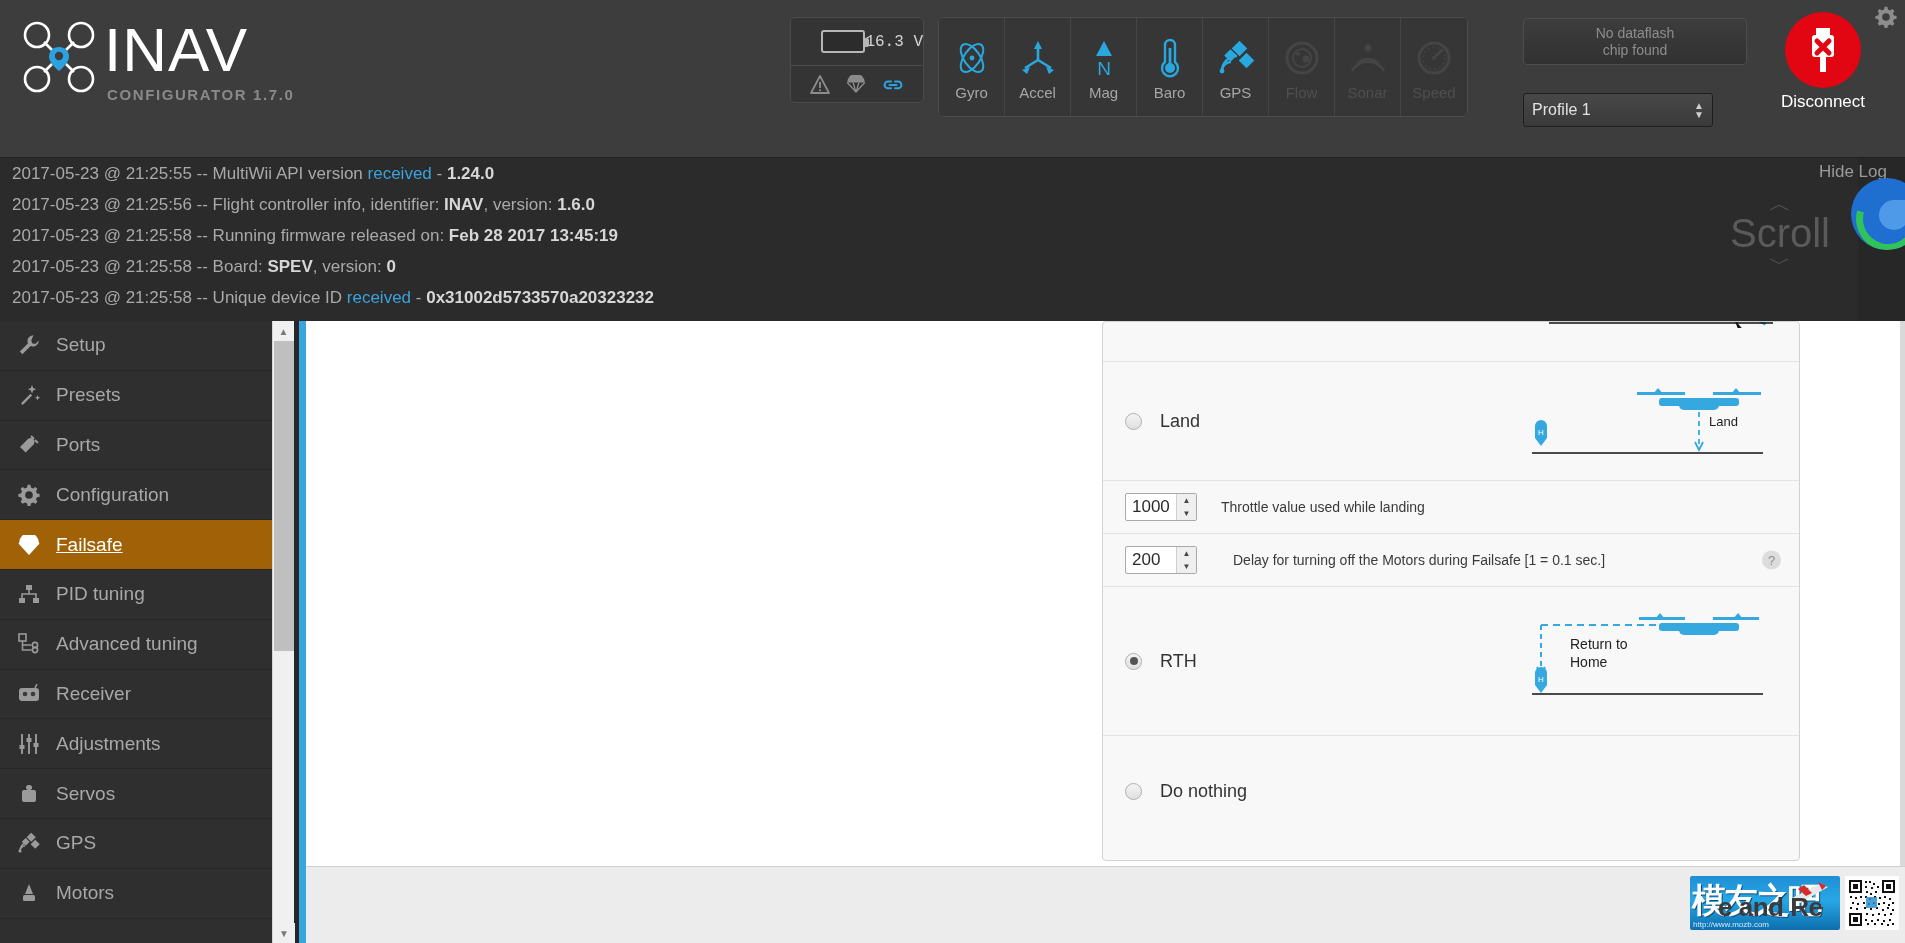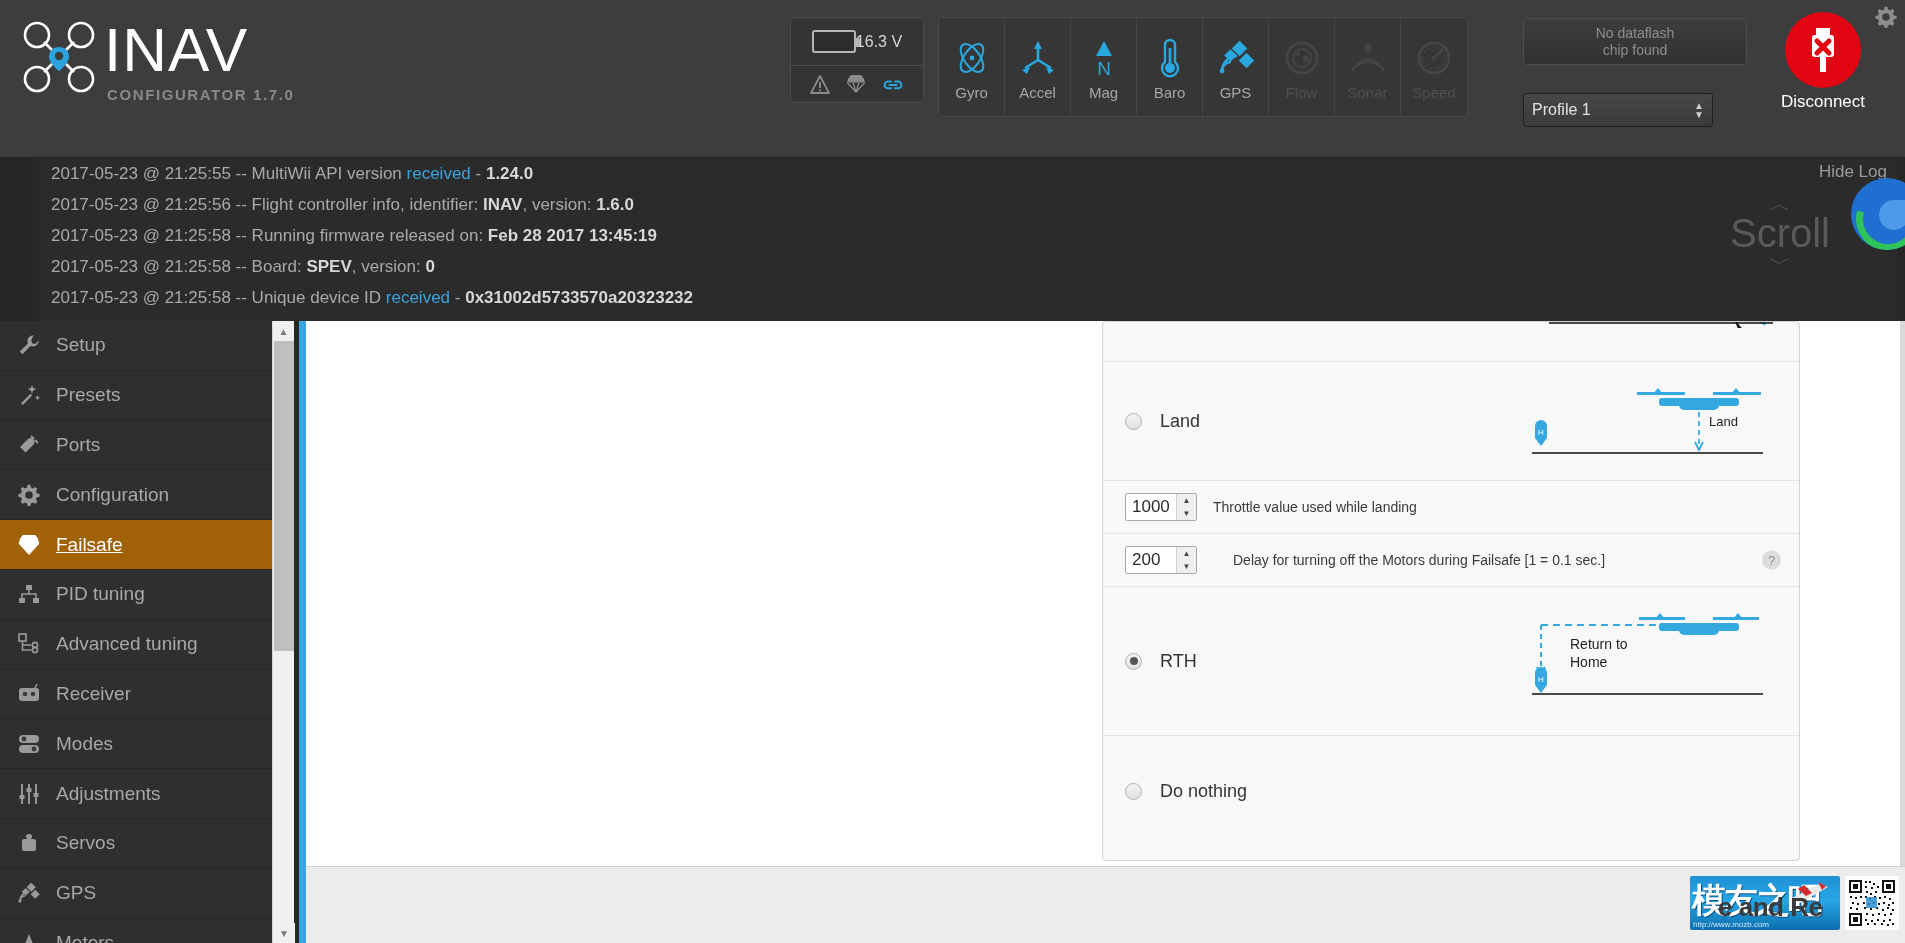"16.3 V" .battery-top { font-family: none -> Liberation Mono, monospace; justify-content: center -> flex-end }
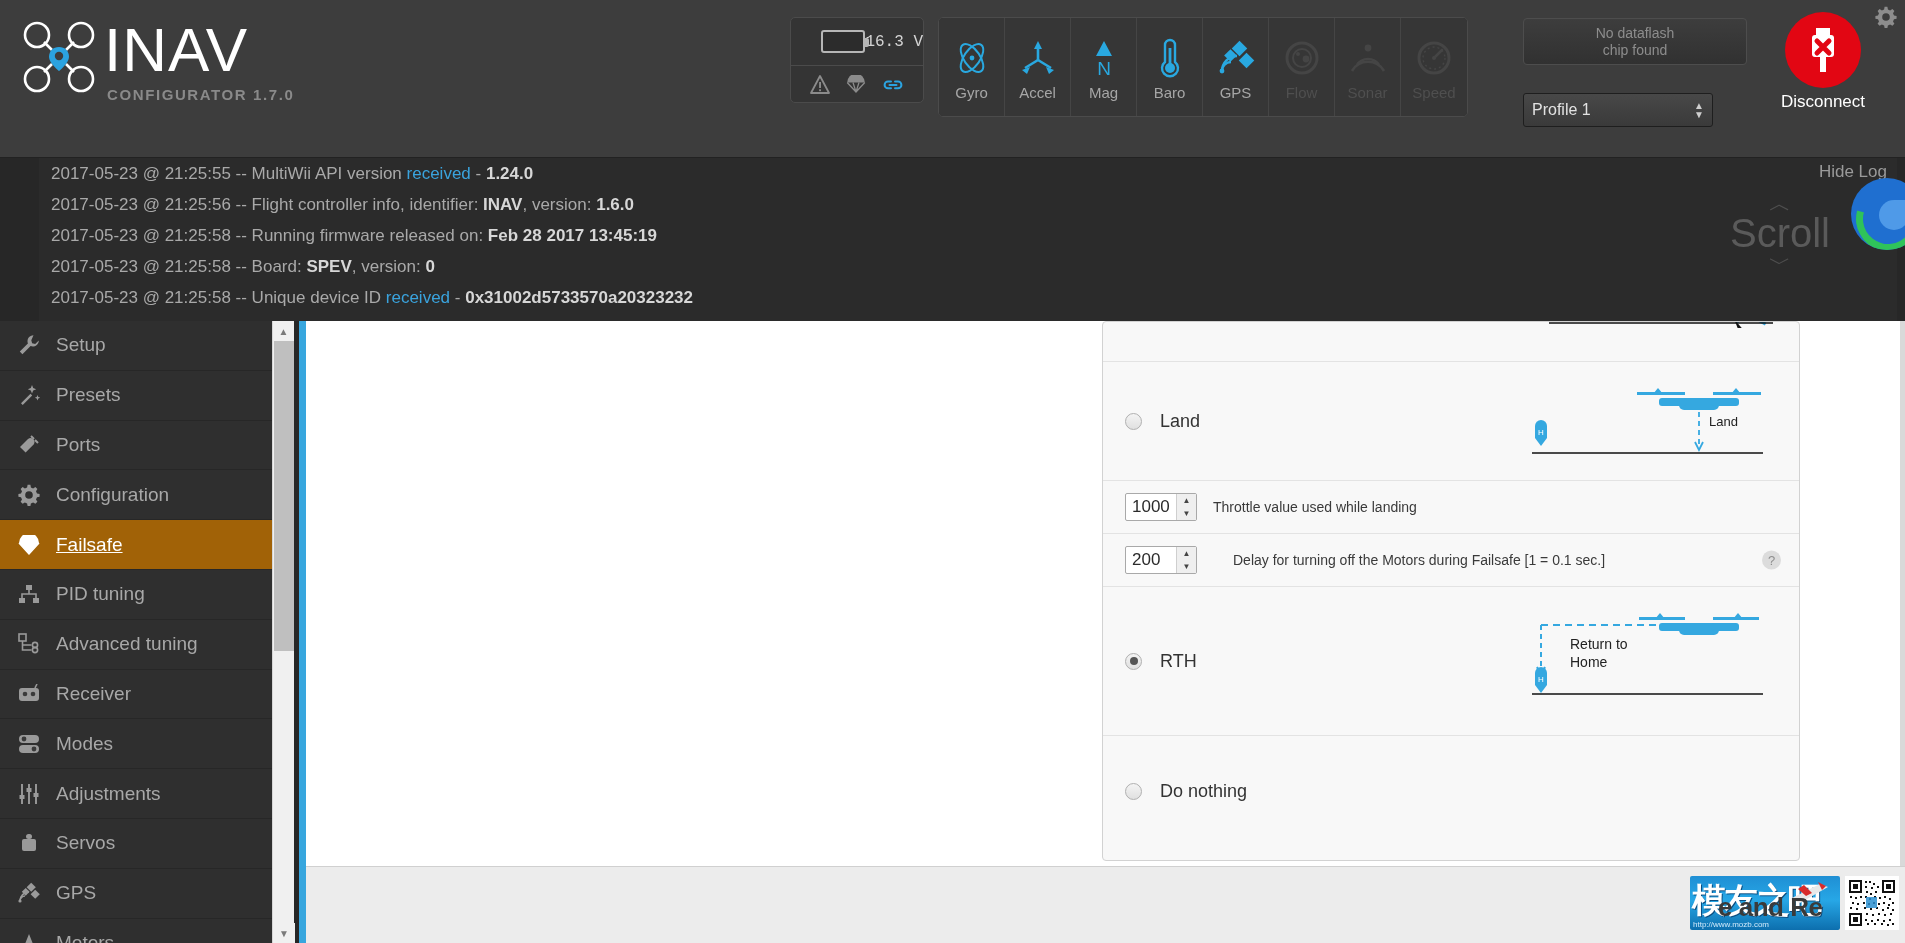"2017-05-23 @ 21:25:55 -- MultiWii" .logpanel { margin-left: 39px -> none }
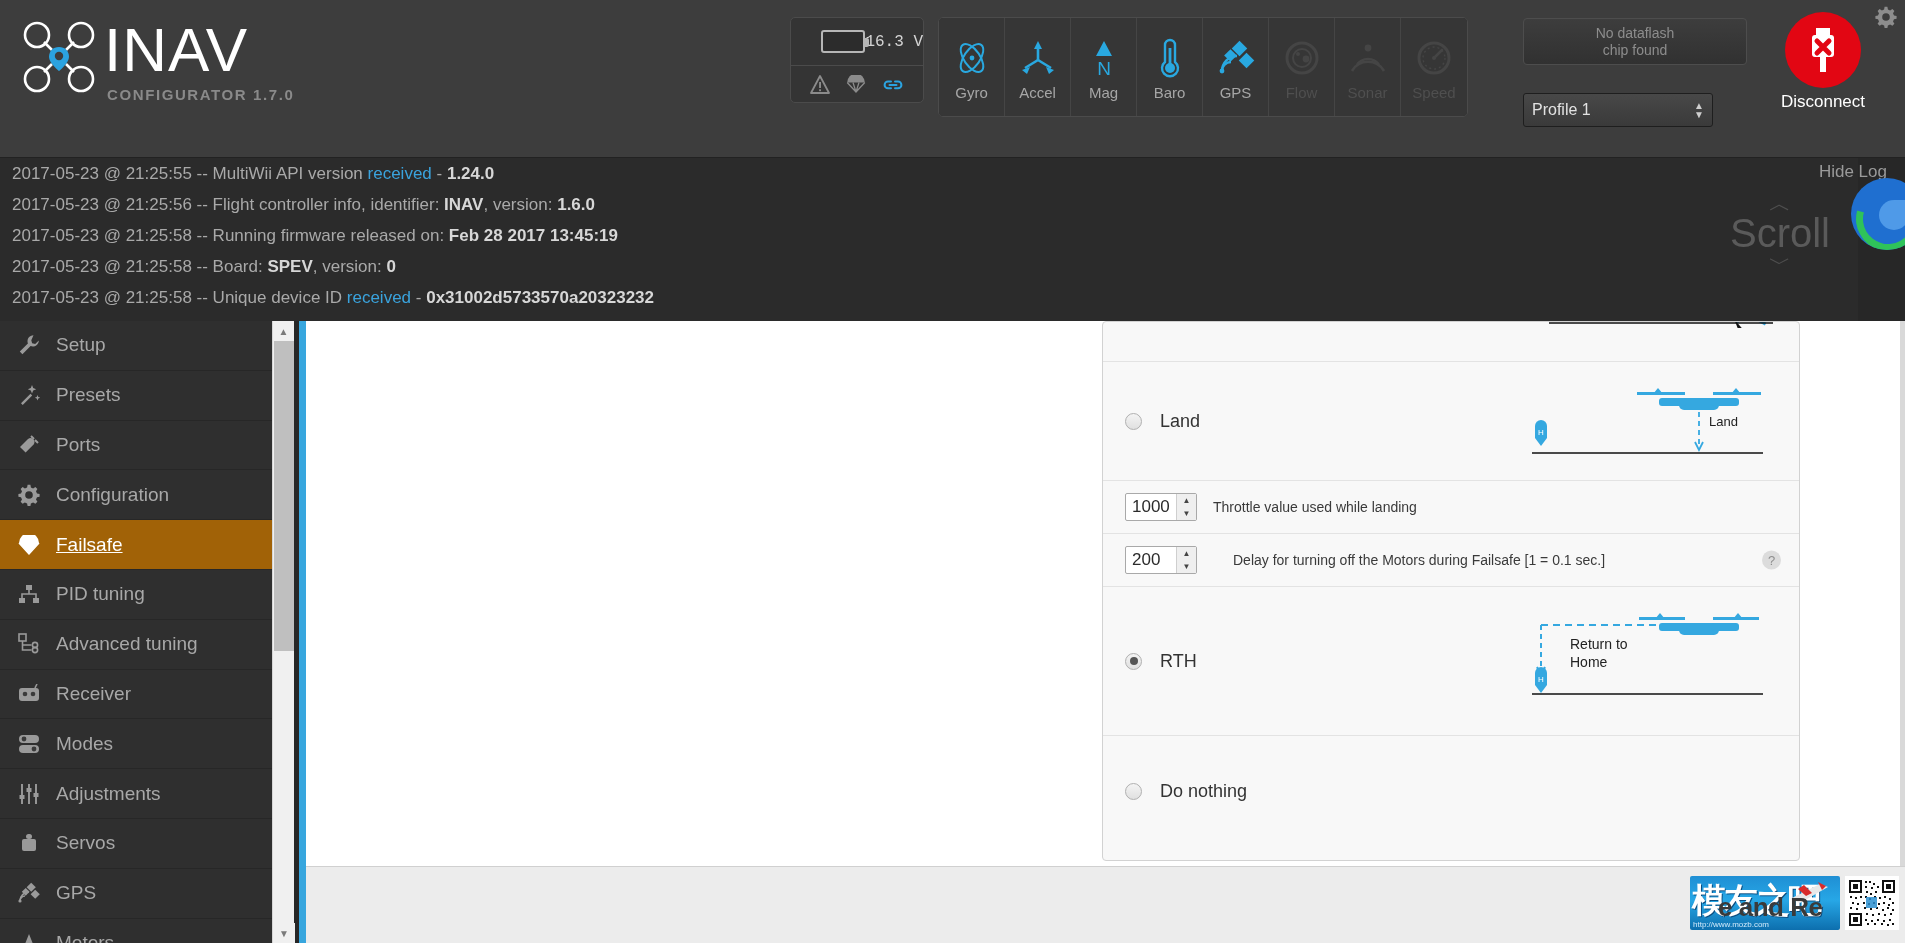"1000" div.num-row { gap: none -> 8px }
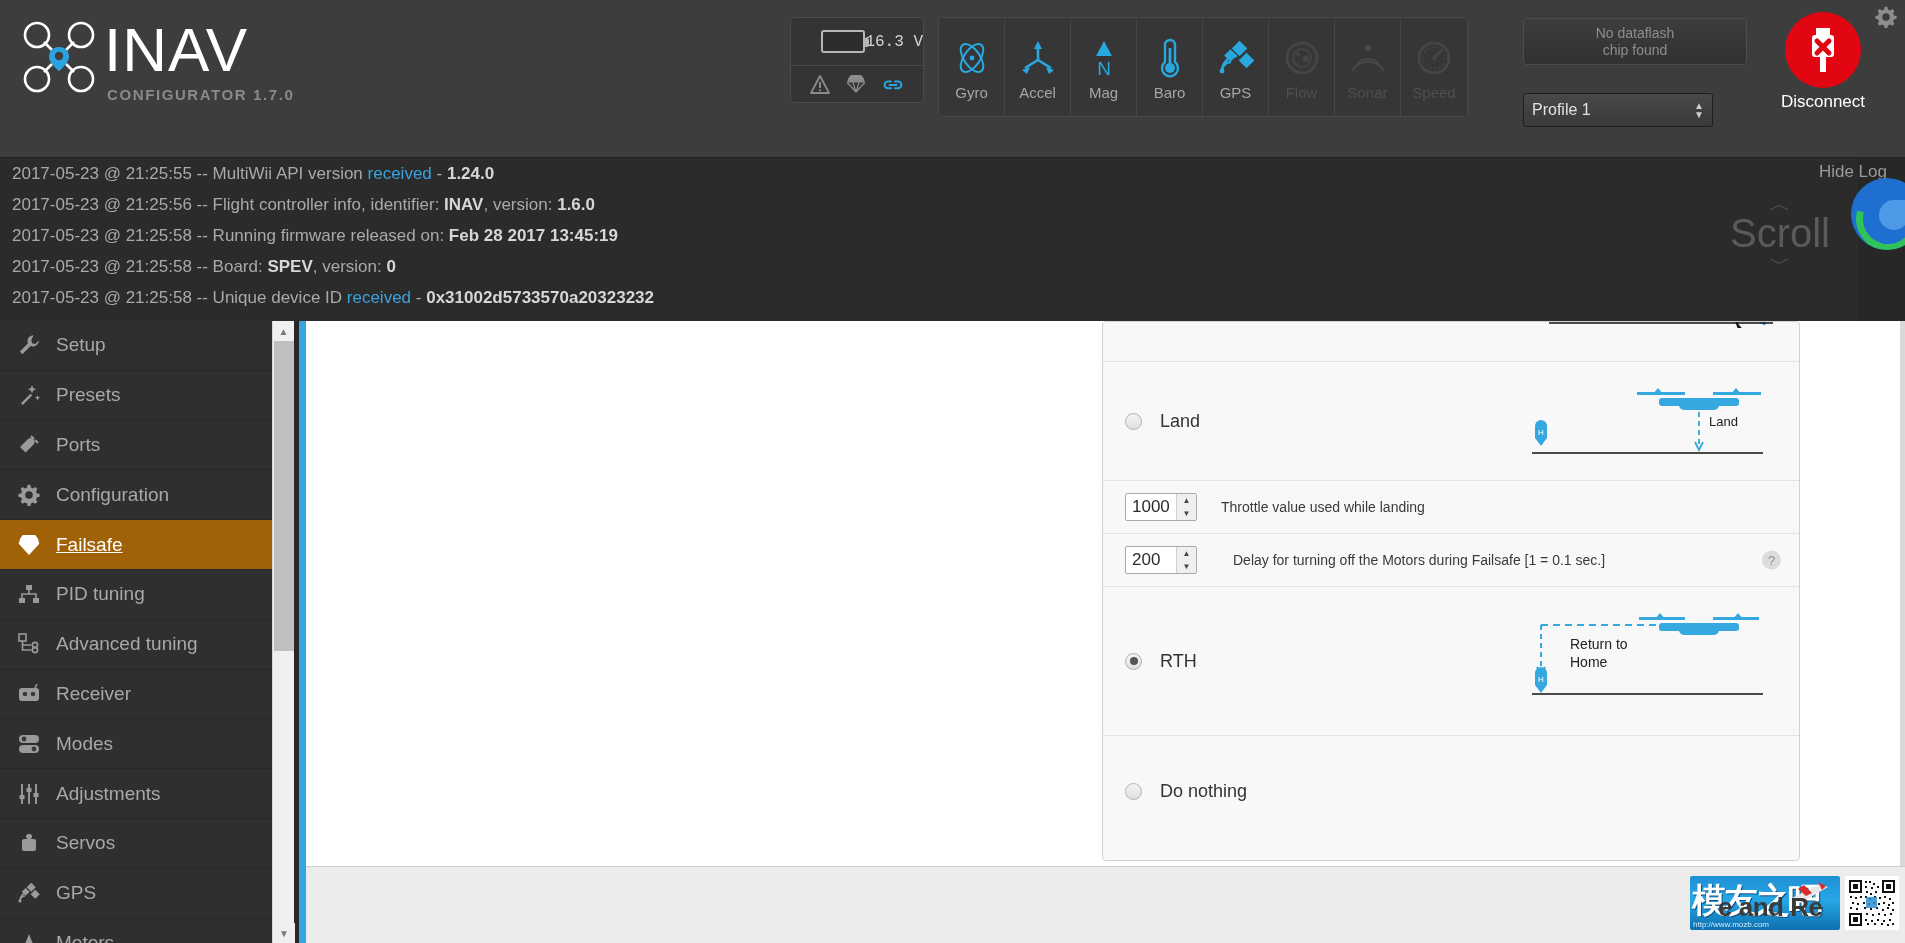"Modes" div.nav-item { html: <div> <span> <svg> <rect></rect> <circle></circle> <rect></rect> <circle></circle> </svg> </span> <span>Modes</span> </div> -> none }
